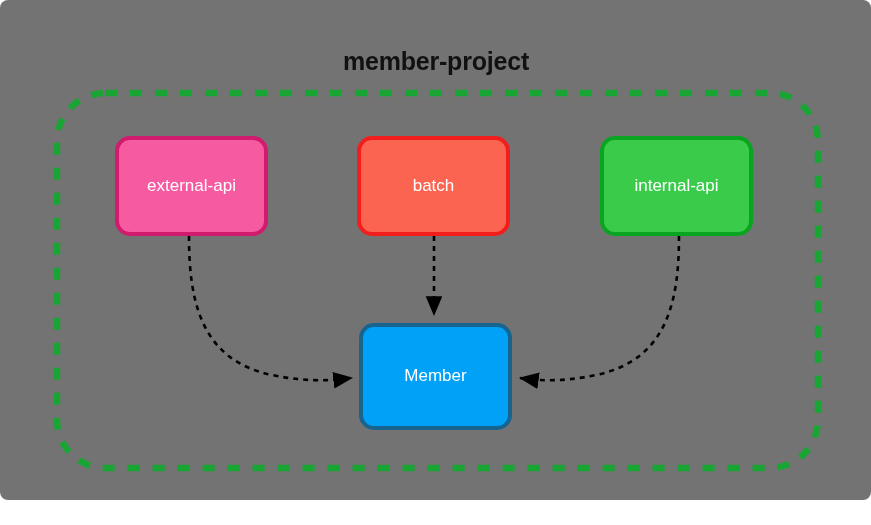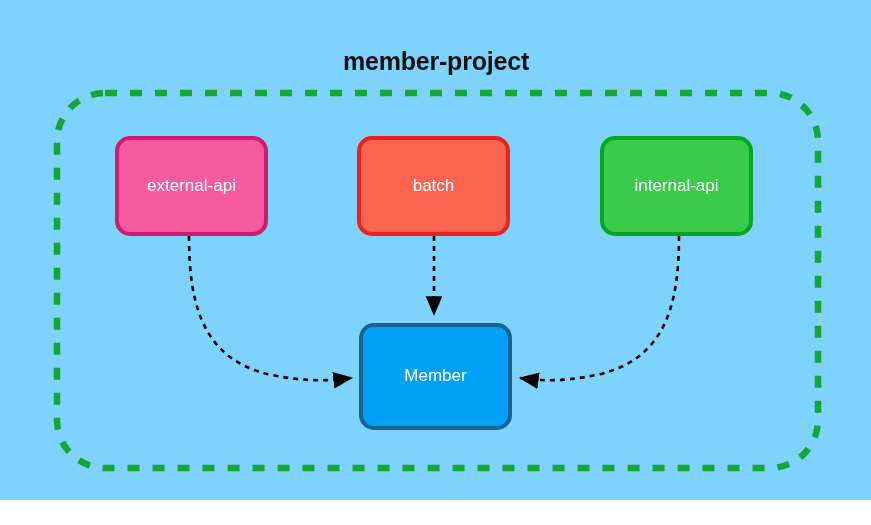"member-project" #diagram-root { background: #7dd3fc -> #737373; border-radius: none -> 8px }
